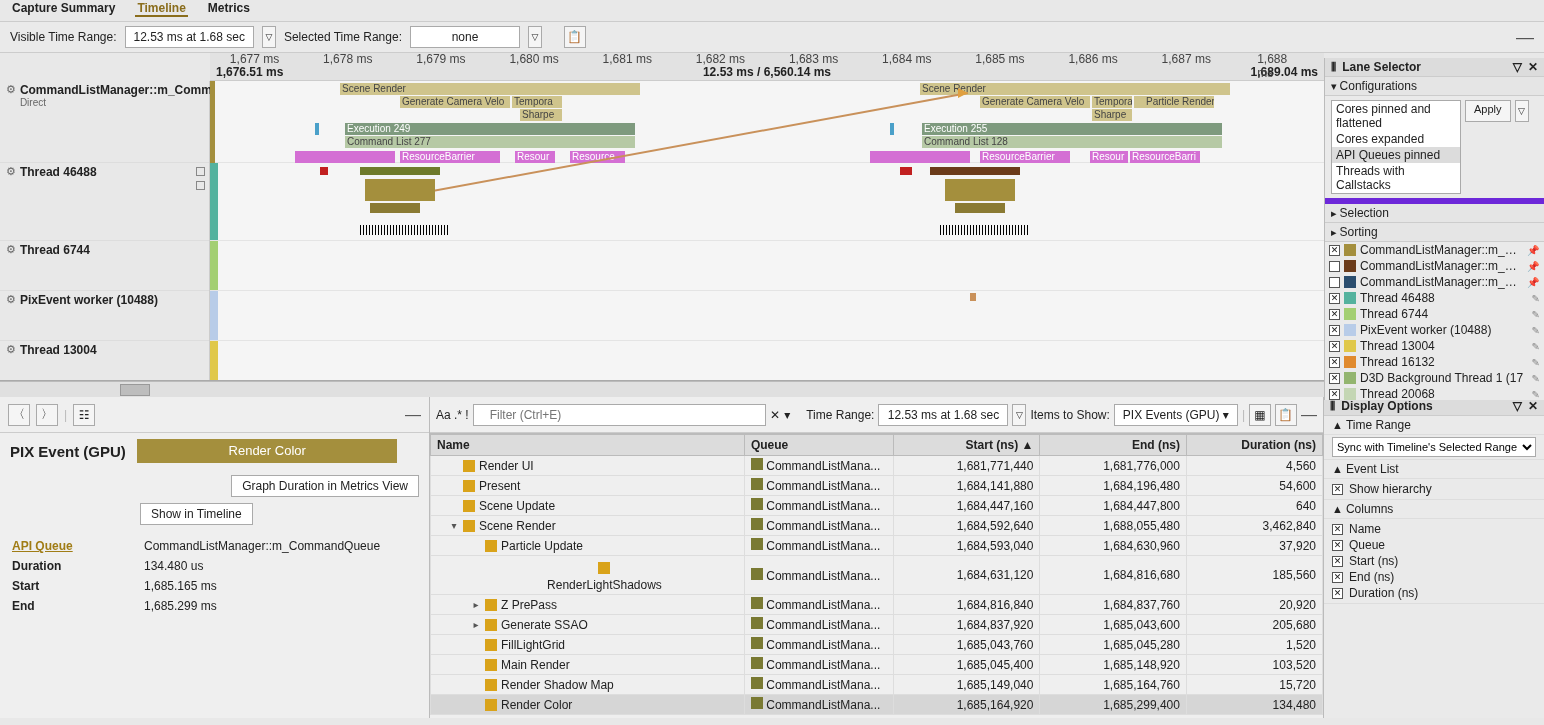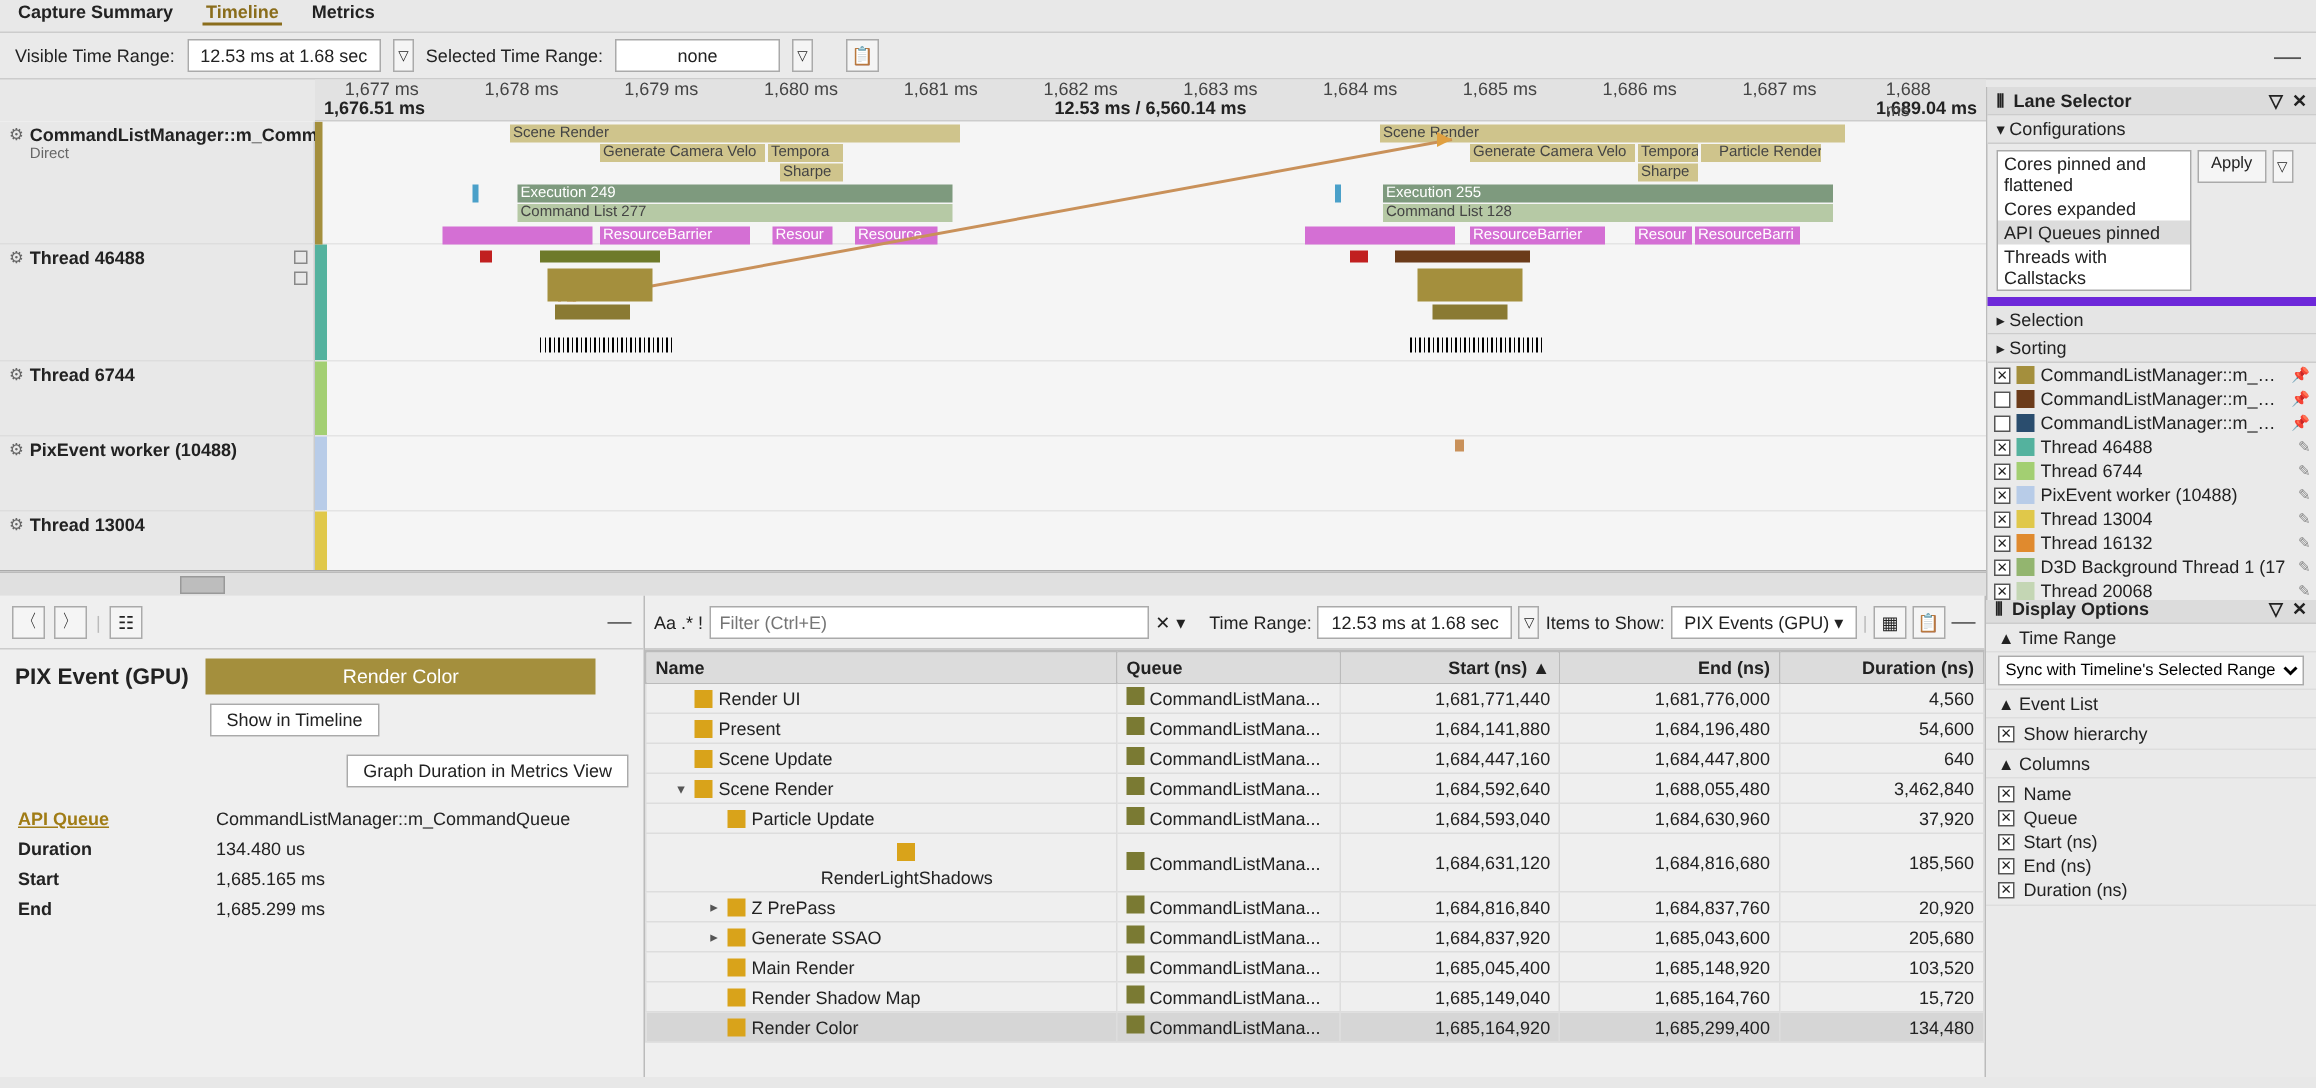"Filter (Ctrl+E)" .filterbar input { padding: 0 6px -> 0 16px }
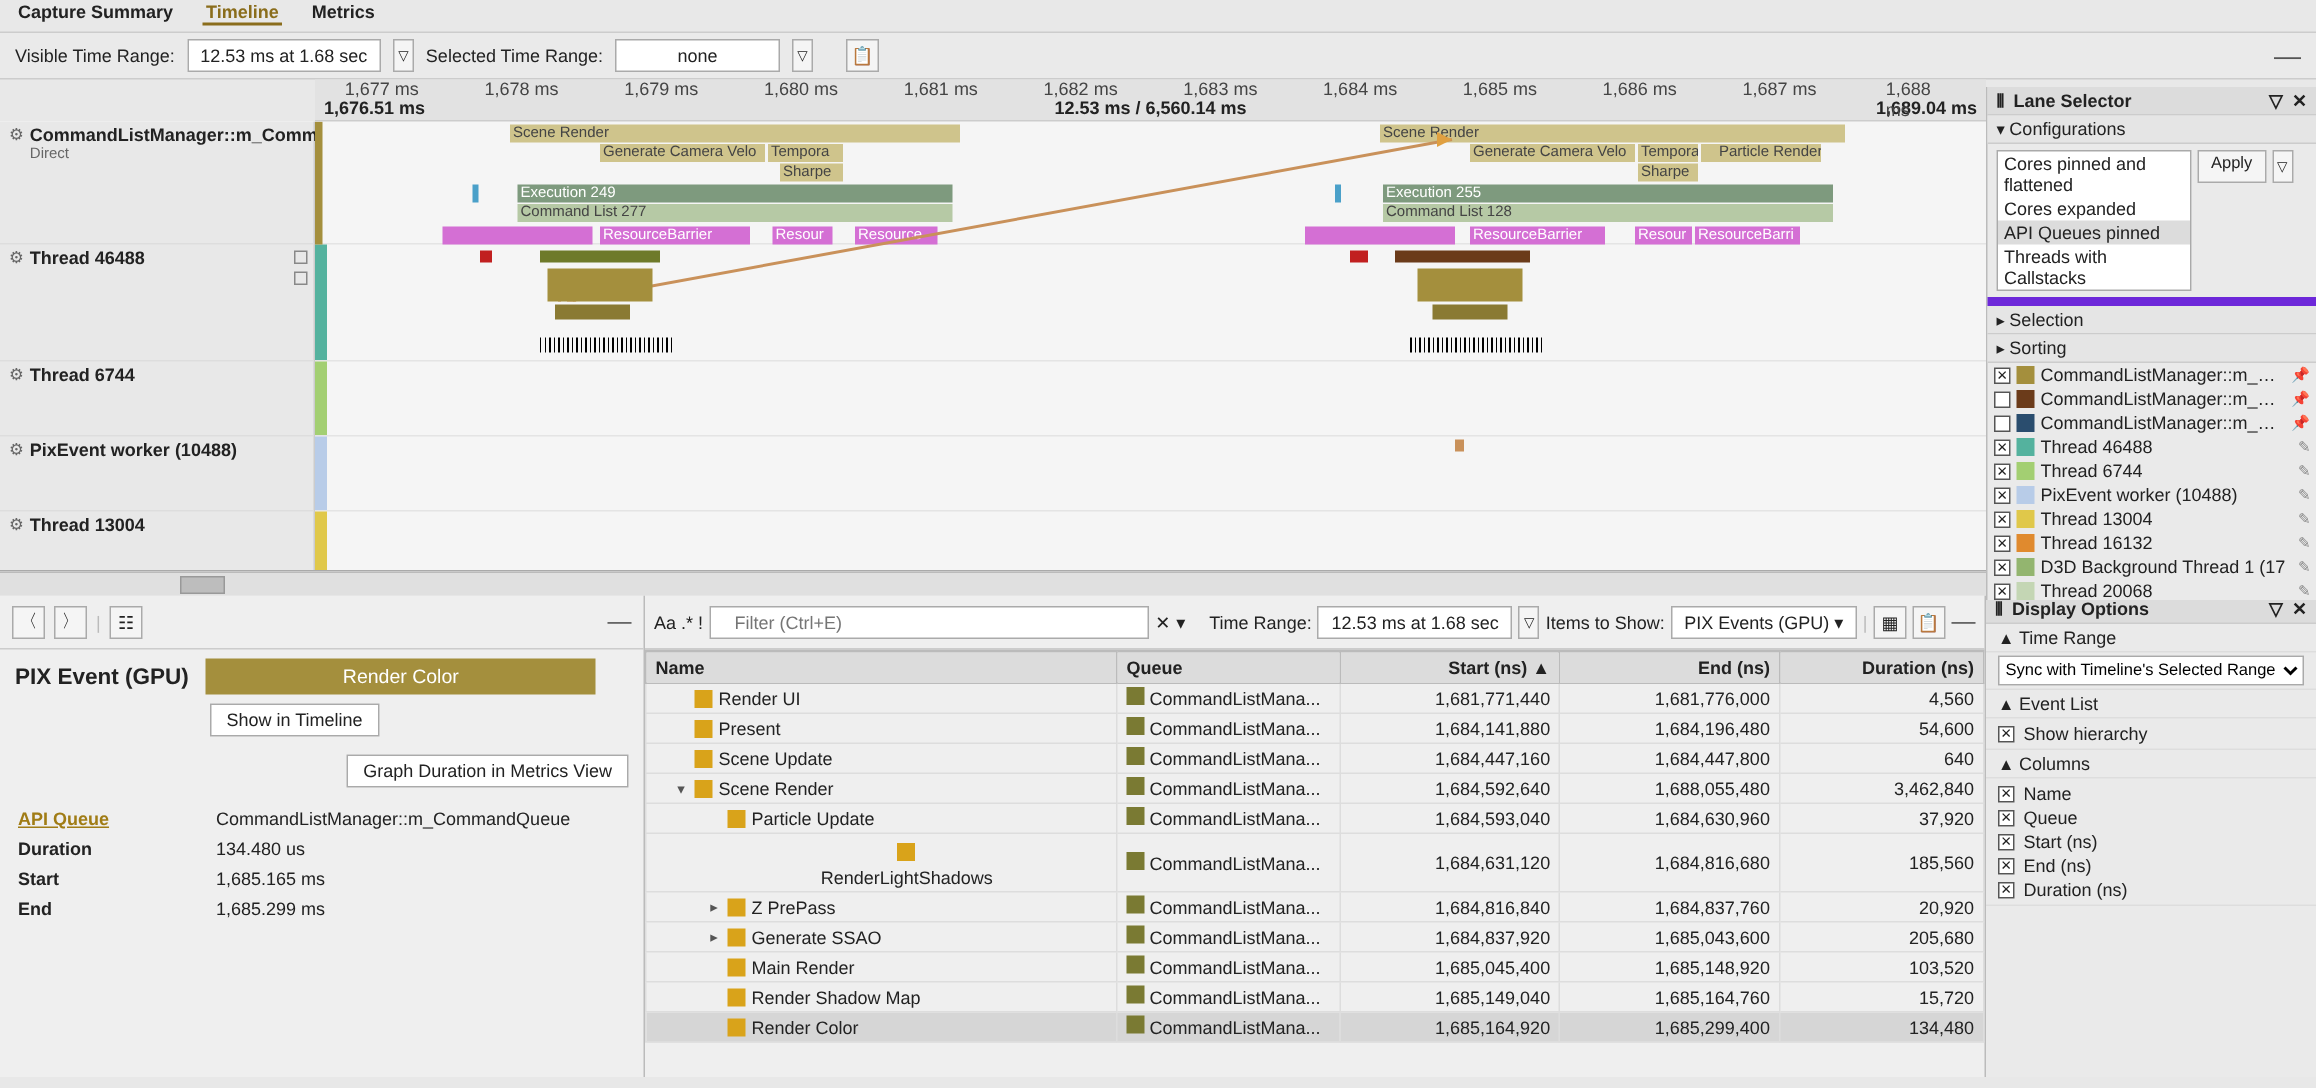"Show in Timeline" div { order: before "Graph Duration in Metrics View" -> after "Graph Duration in Metrics View" }
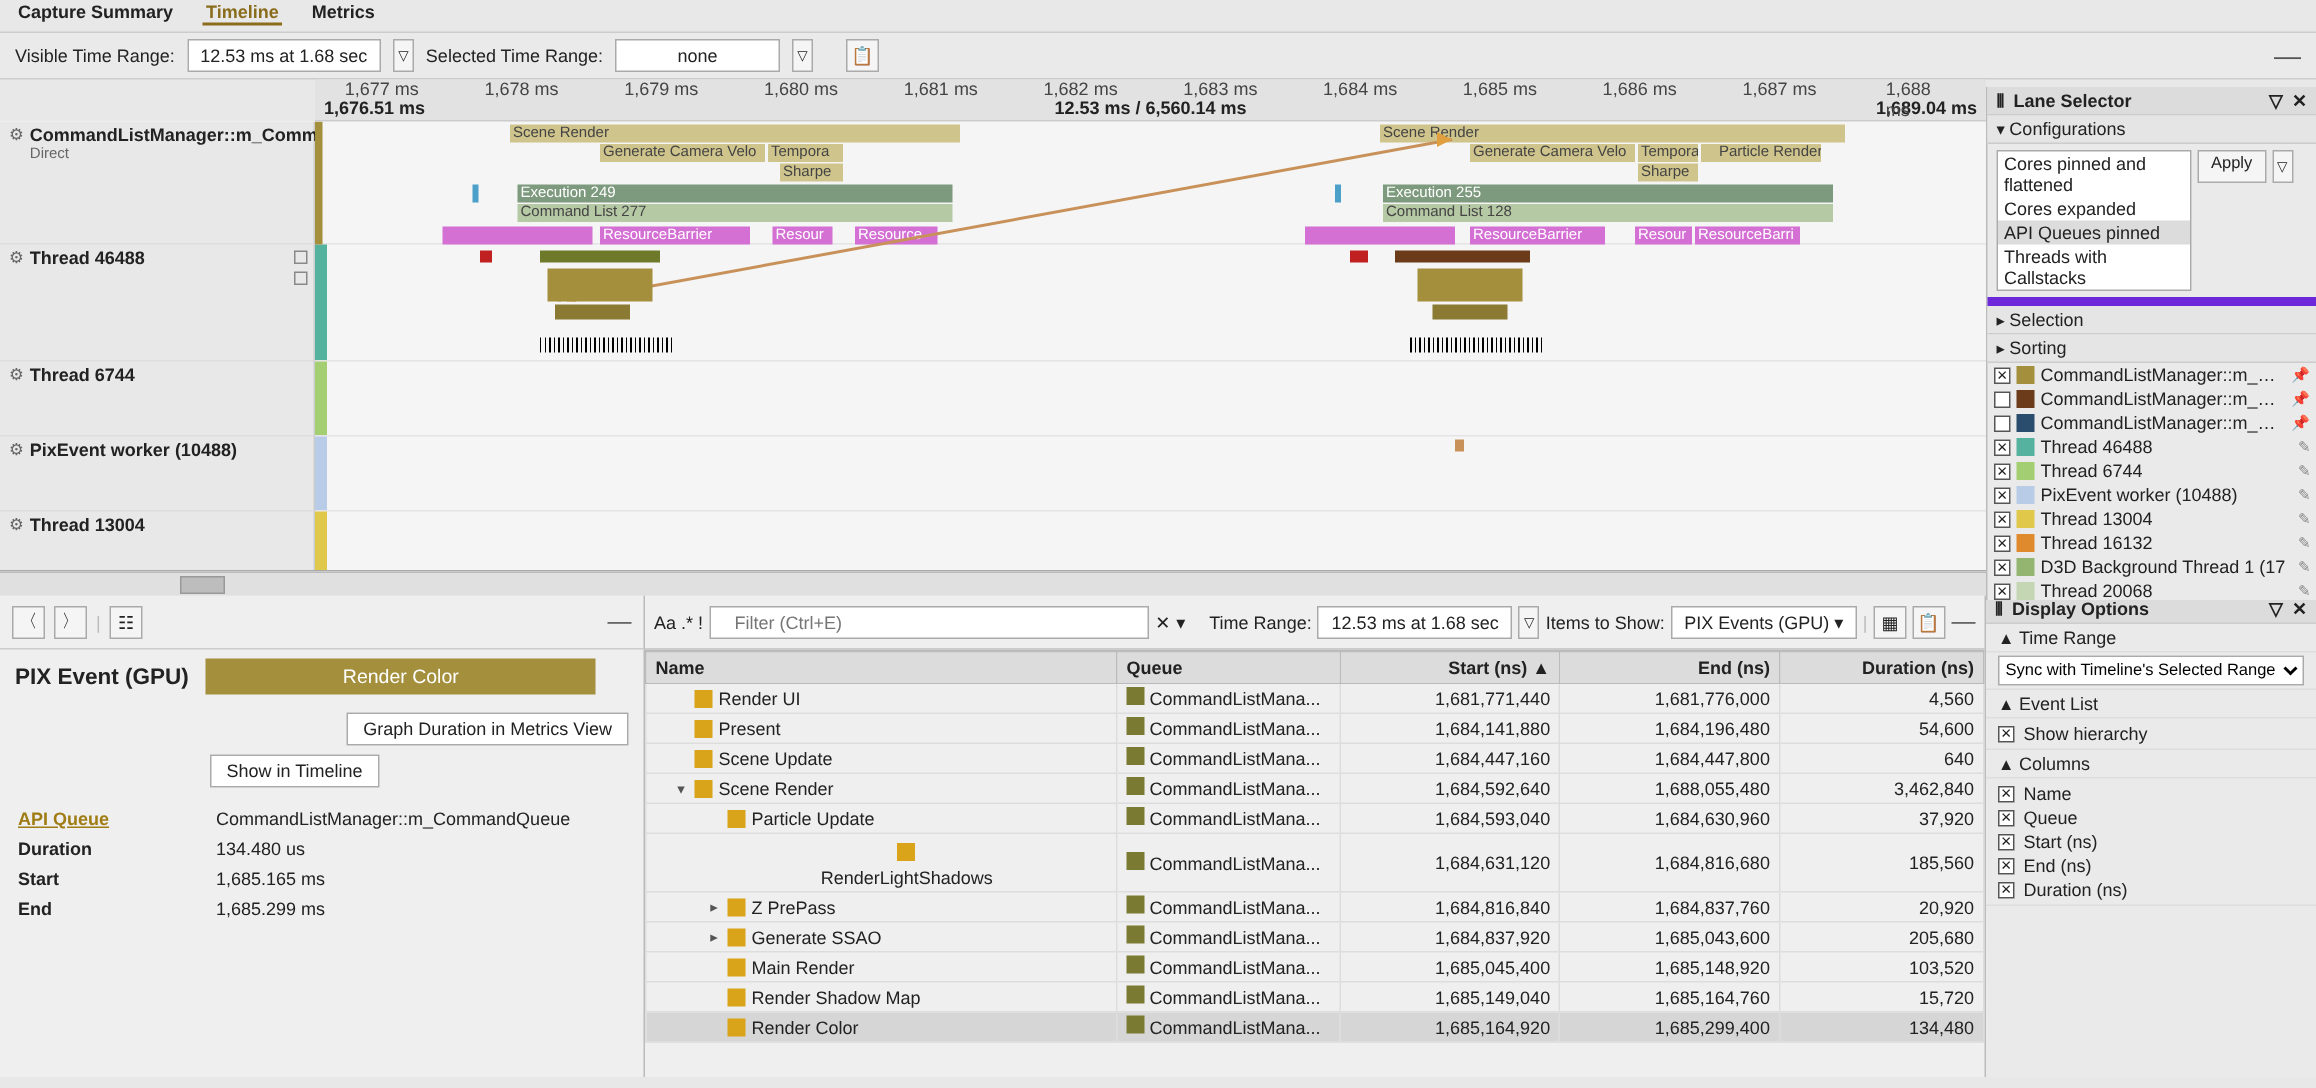"FillLightGrid" tr { html: none -> <tr> <td> <div> <span></span> <span></span> <span>FillLightGrid</span> </div> </td> <td><span></span> <span>CommandListMana...</span></td> <td>1,685,043,760</td> <td>1,685,045,280</td> <td>1,520</td> </tr> }
